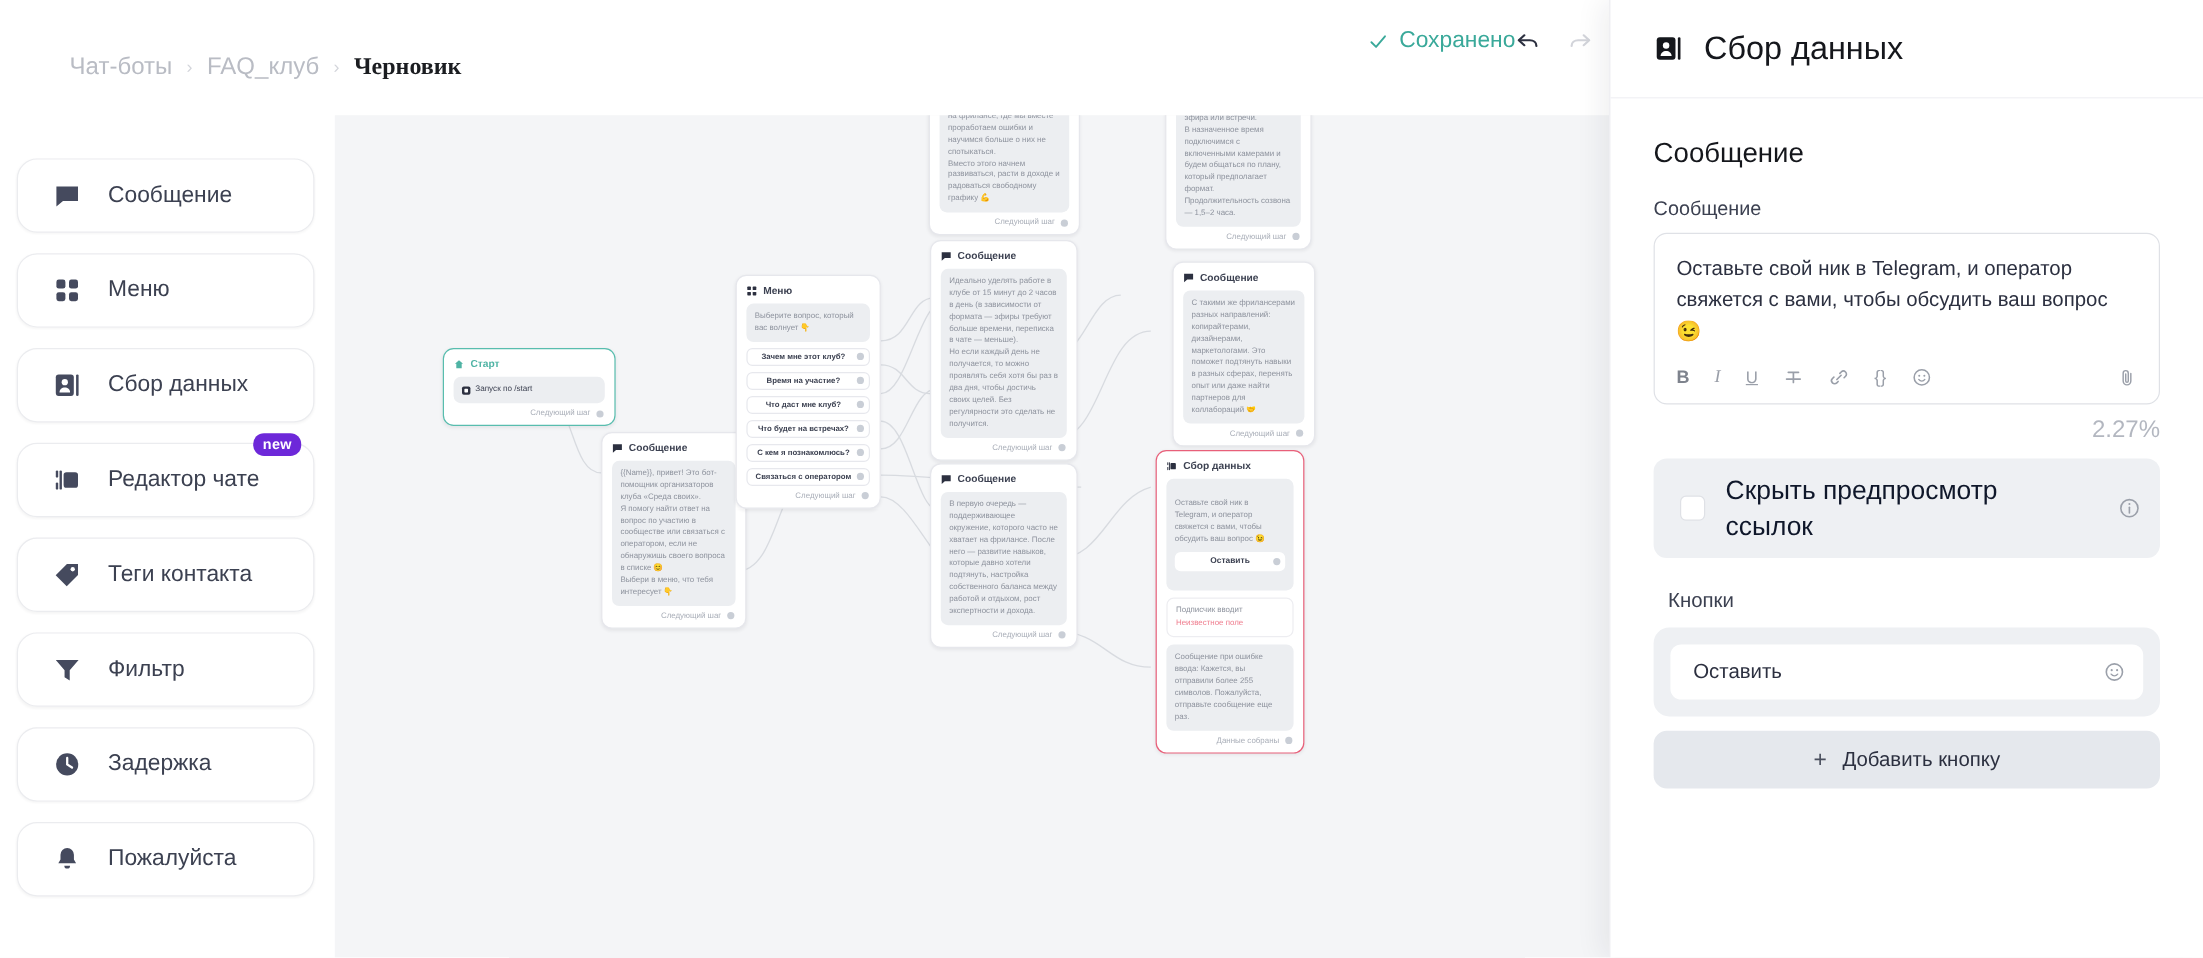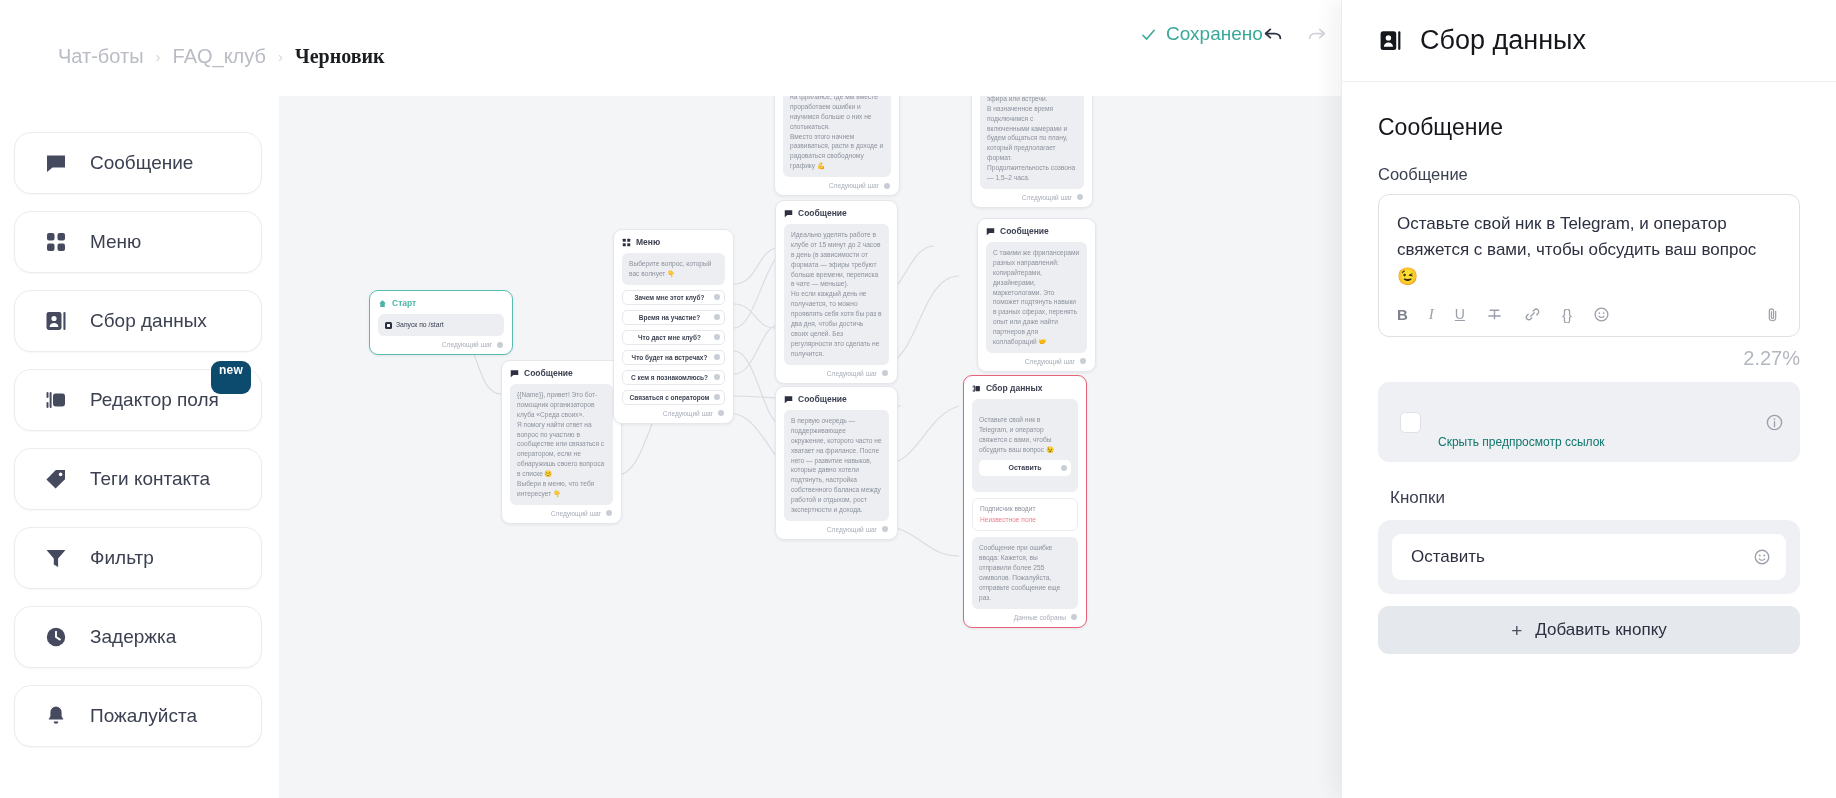"new" .badge-new { background: #0c4a6e -> #6d28d9; padding: 2px 8px 17px -> 2px 8px 3px }
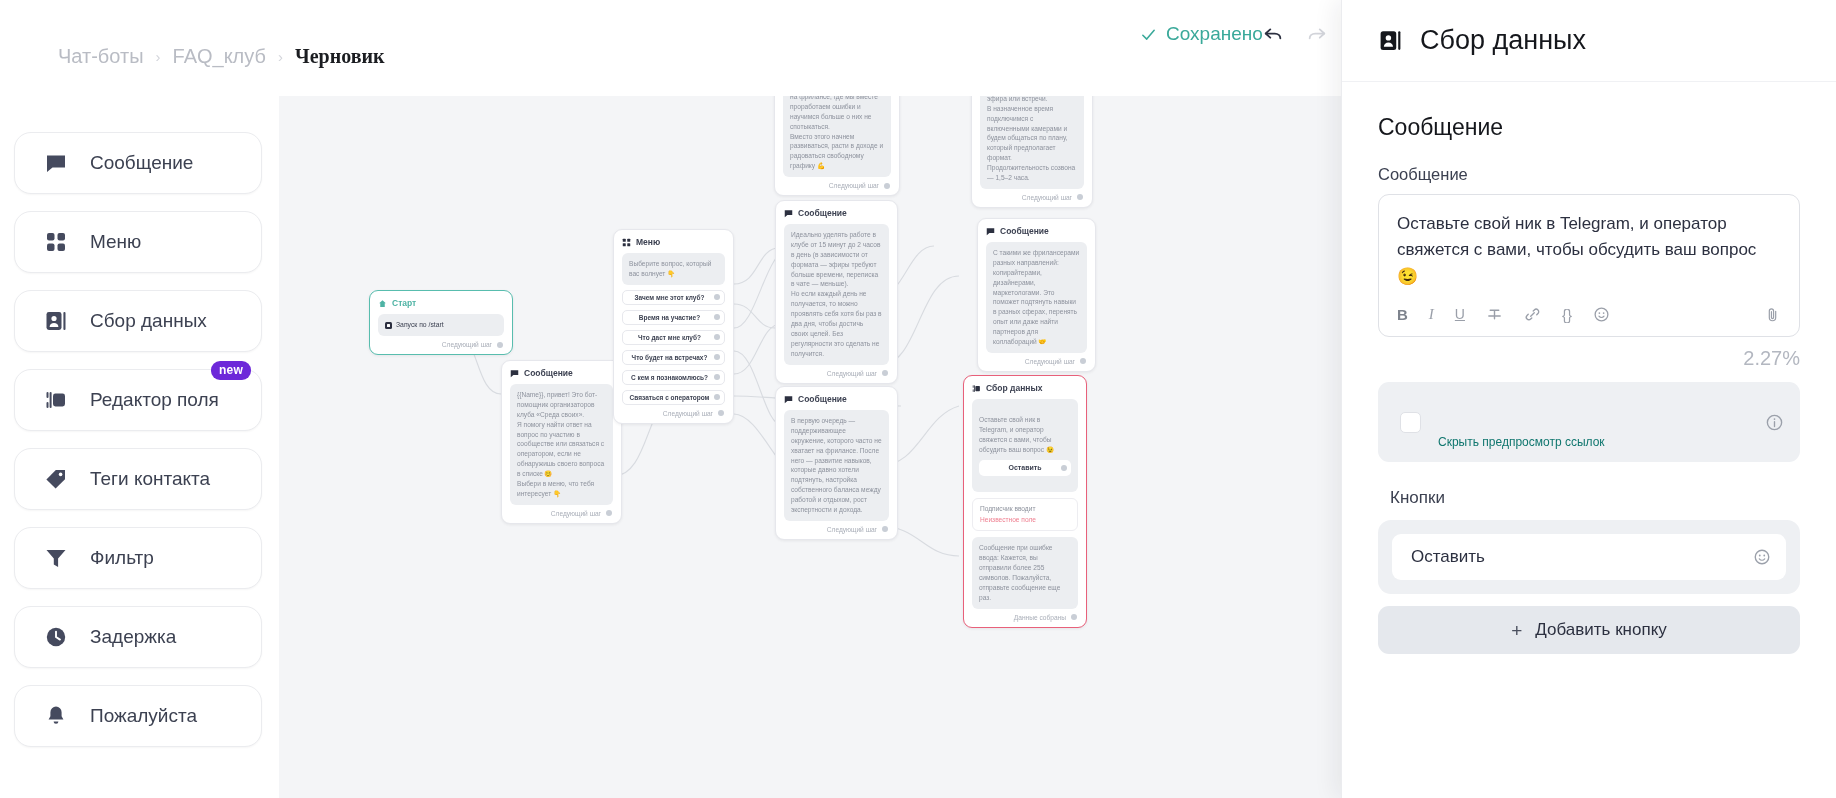"Редактор поля" span.side-label { text: поля -> чате }
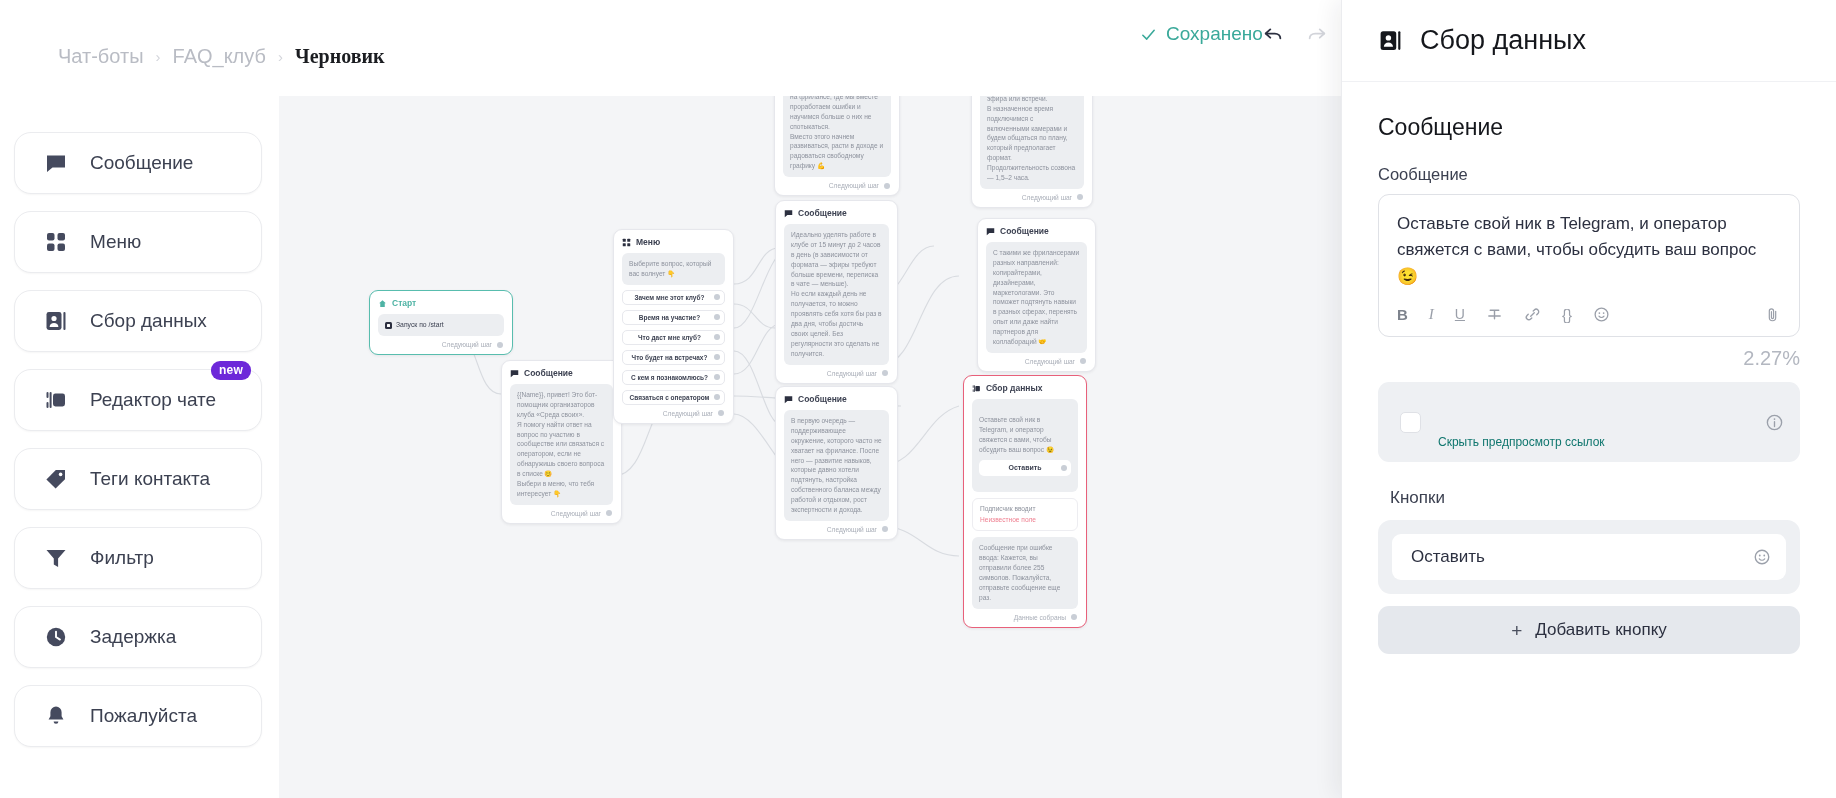"Скрыть предпросмотр ссылок" .check-label { color: #0f766e -> #0f172a; font-size: 12px -> 22px; margin-top: 40px -> none }
